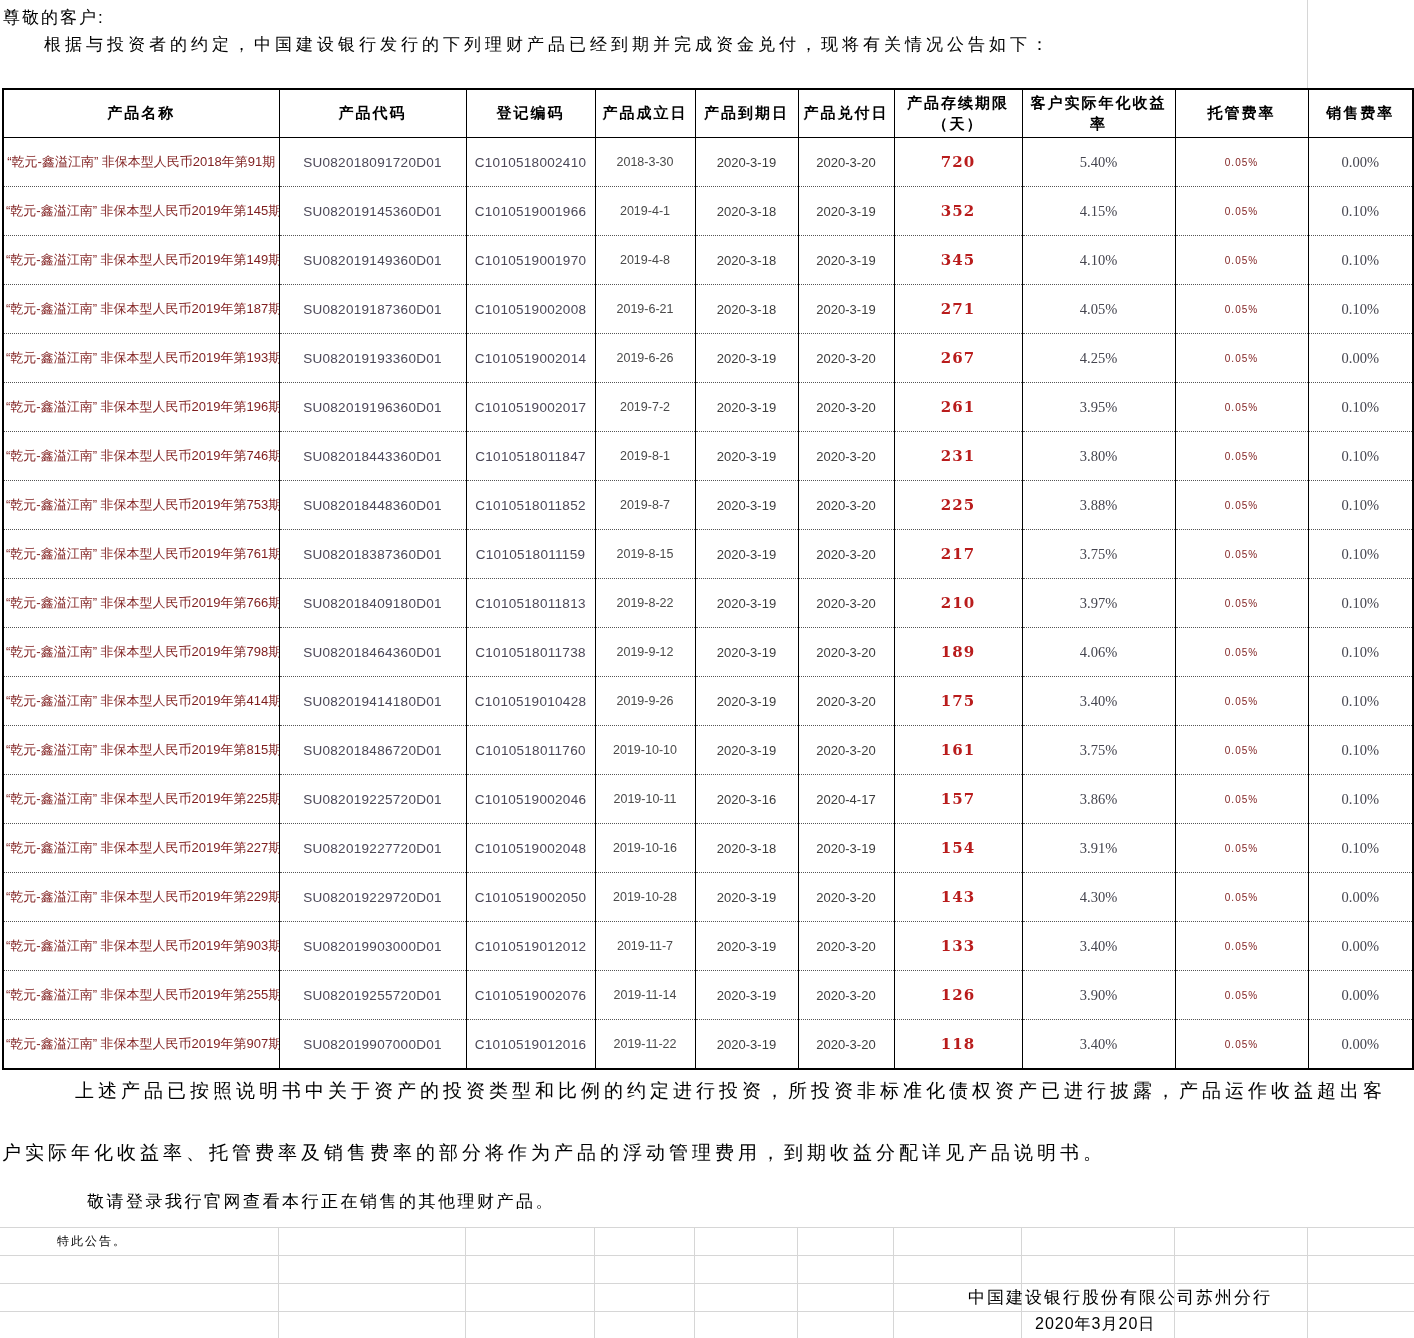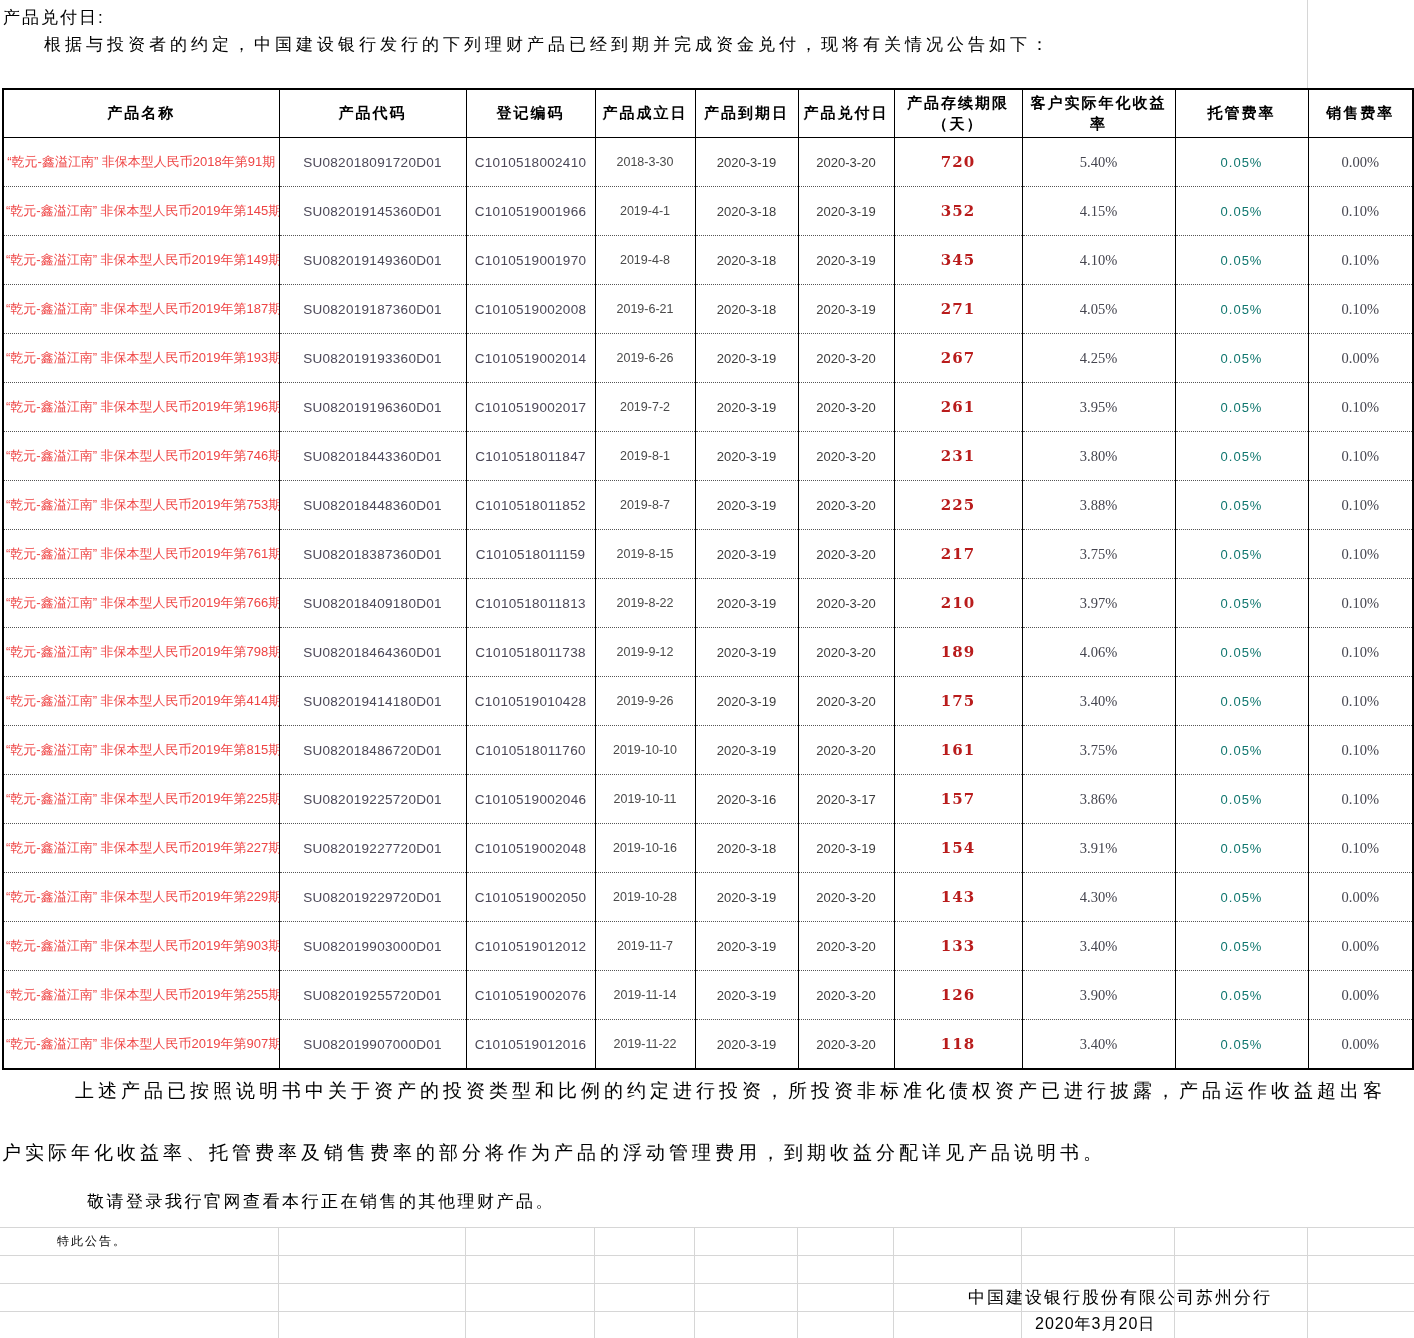"产品兑付日:" div.abs { text: 产品兑付日 -> 尊敬的客户 }
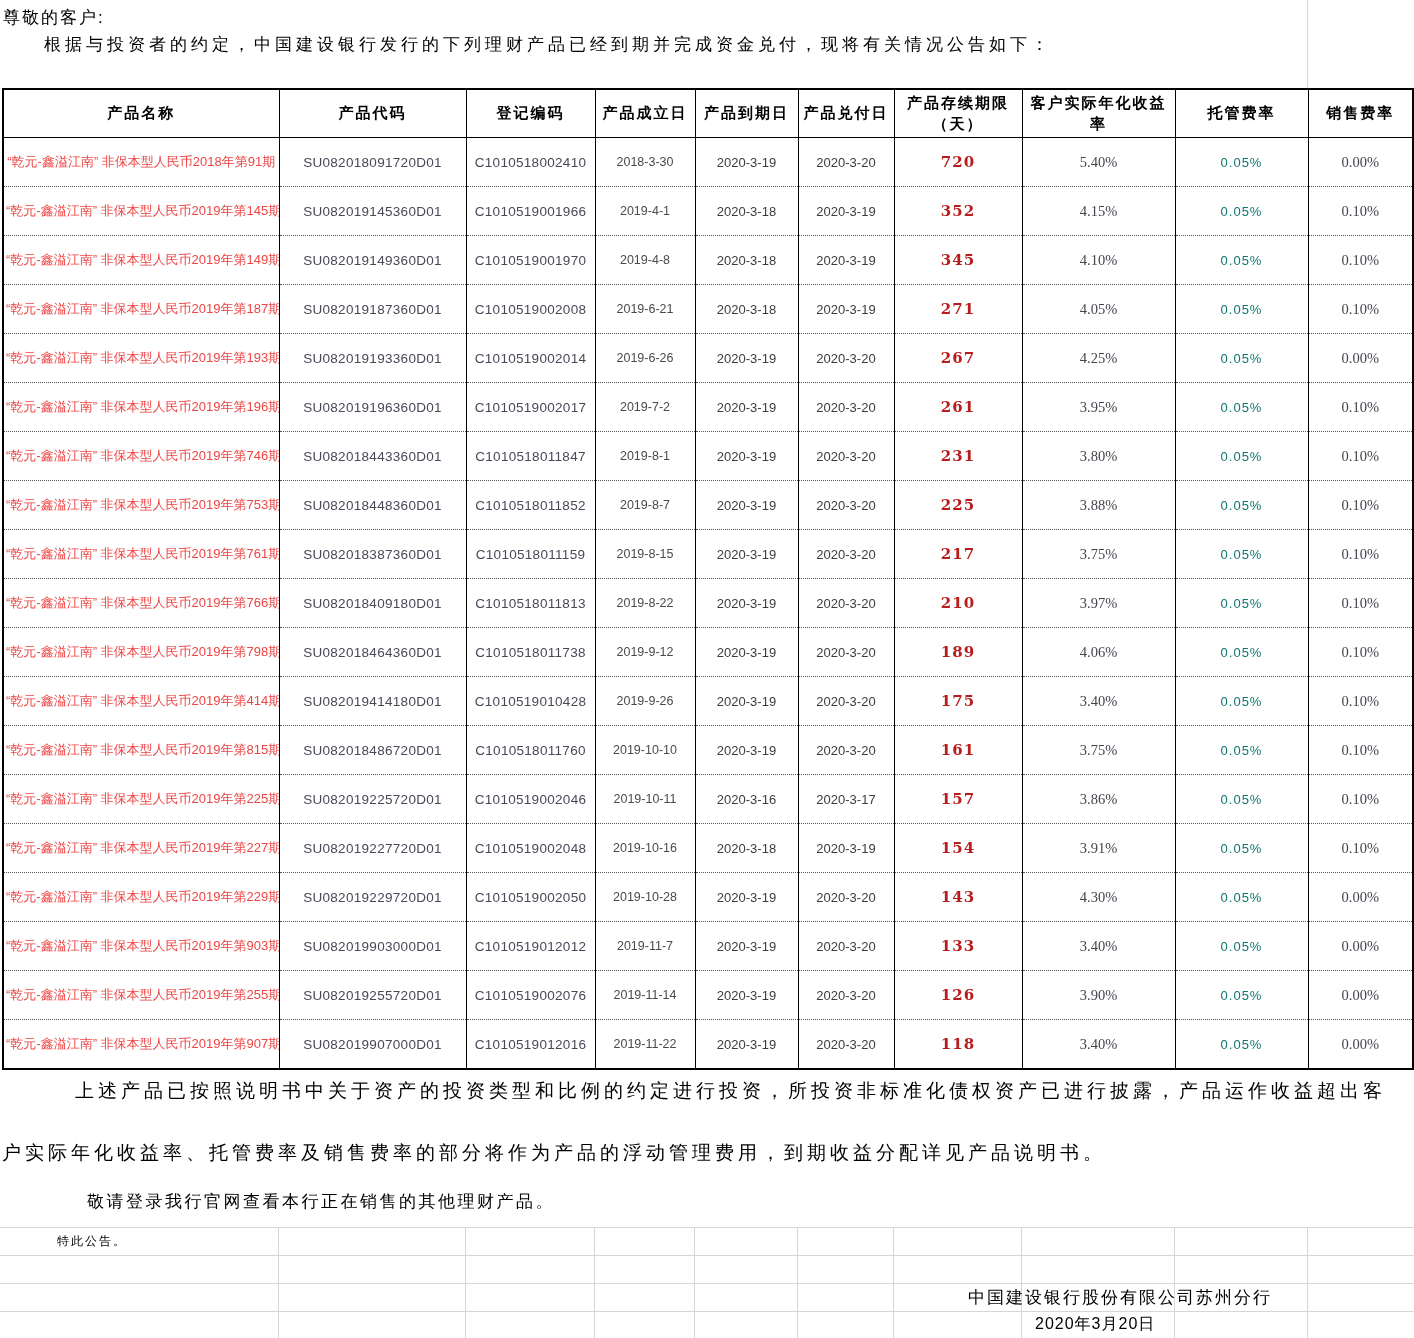"“乾元-鑫溢江南” 非保本型人民币2018年第91期" .c-name { color: #ef4444 -> #7f1d1d }
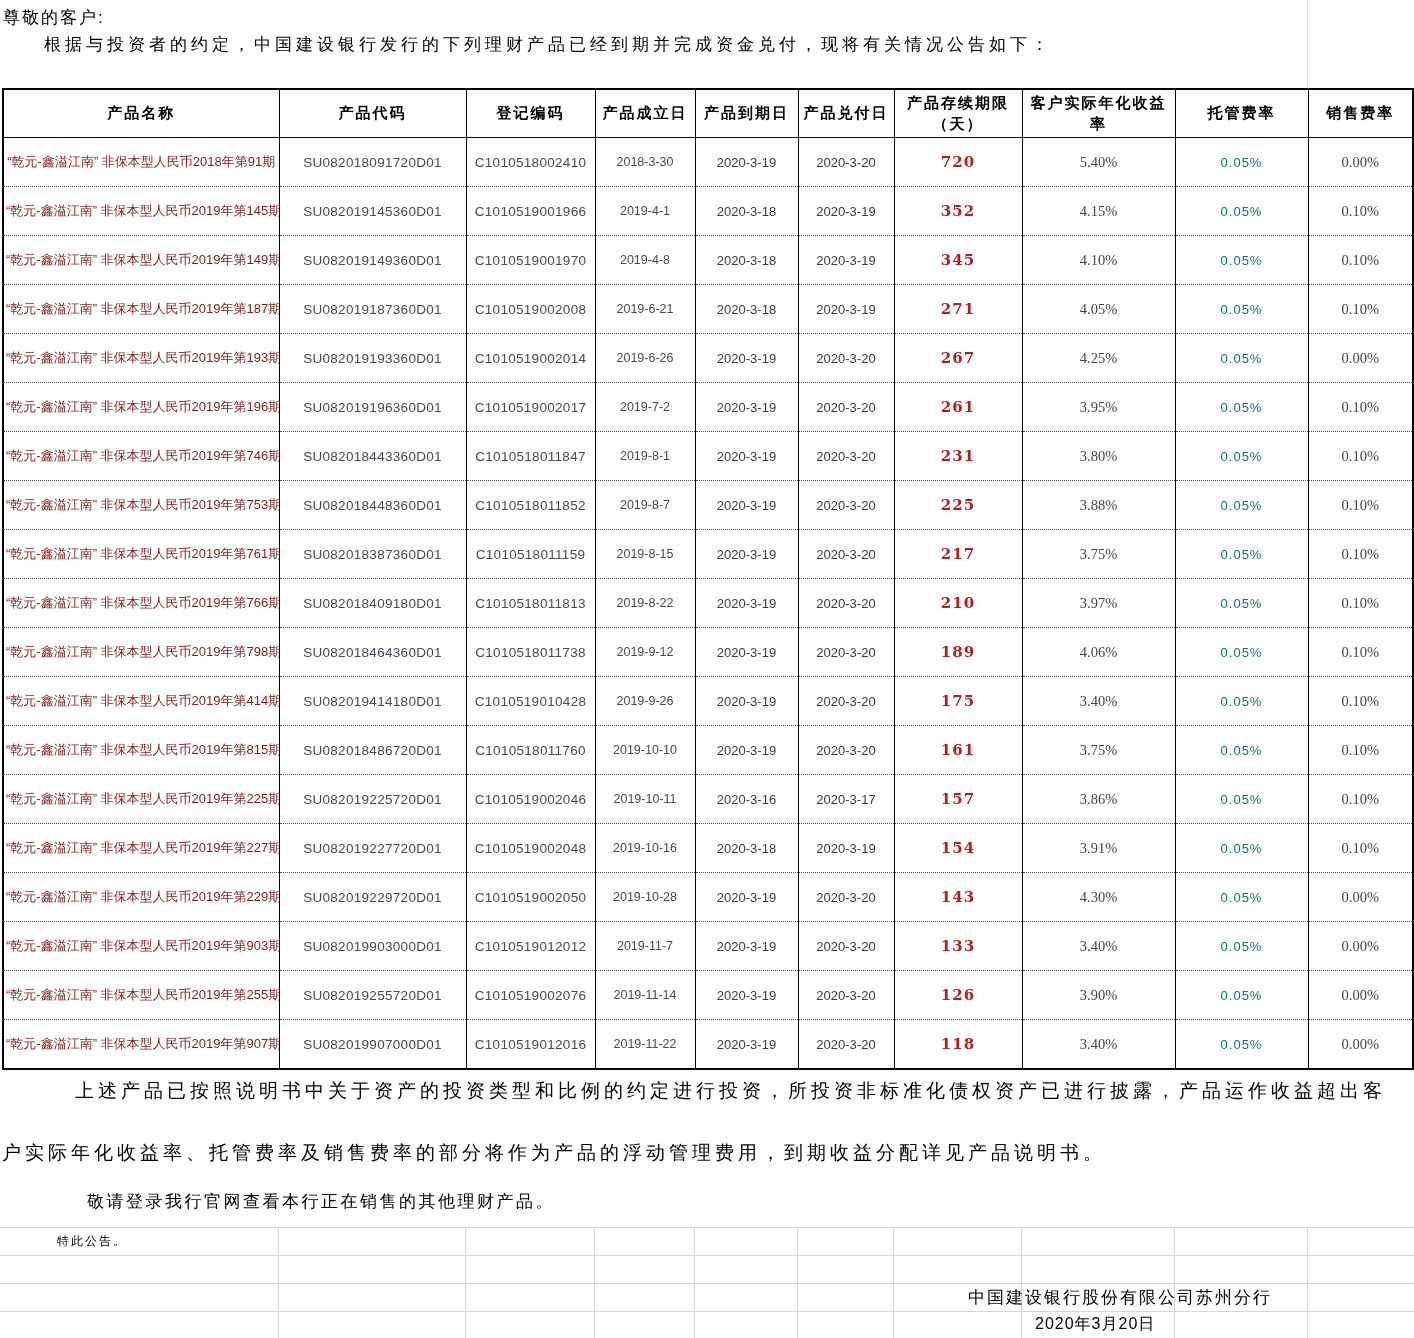"0.05%" .c-fee { color: #0f766e -> #7f1d1d; font-size: 13px -> 10px }
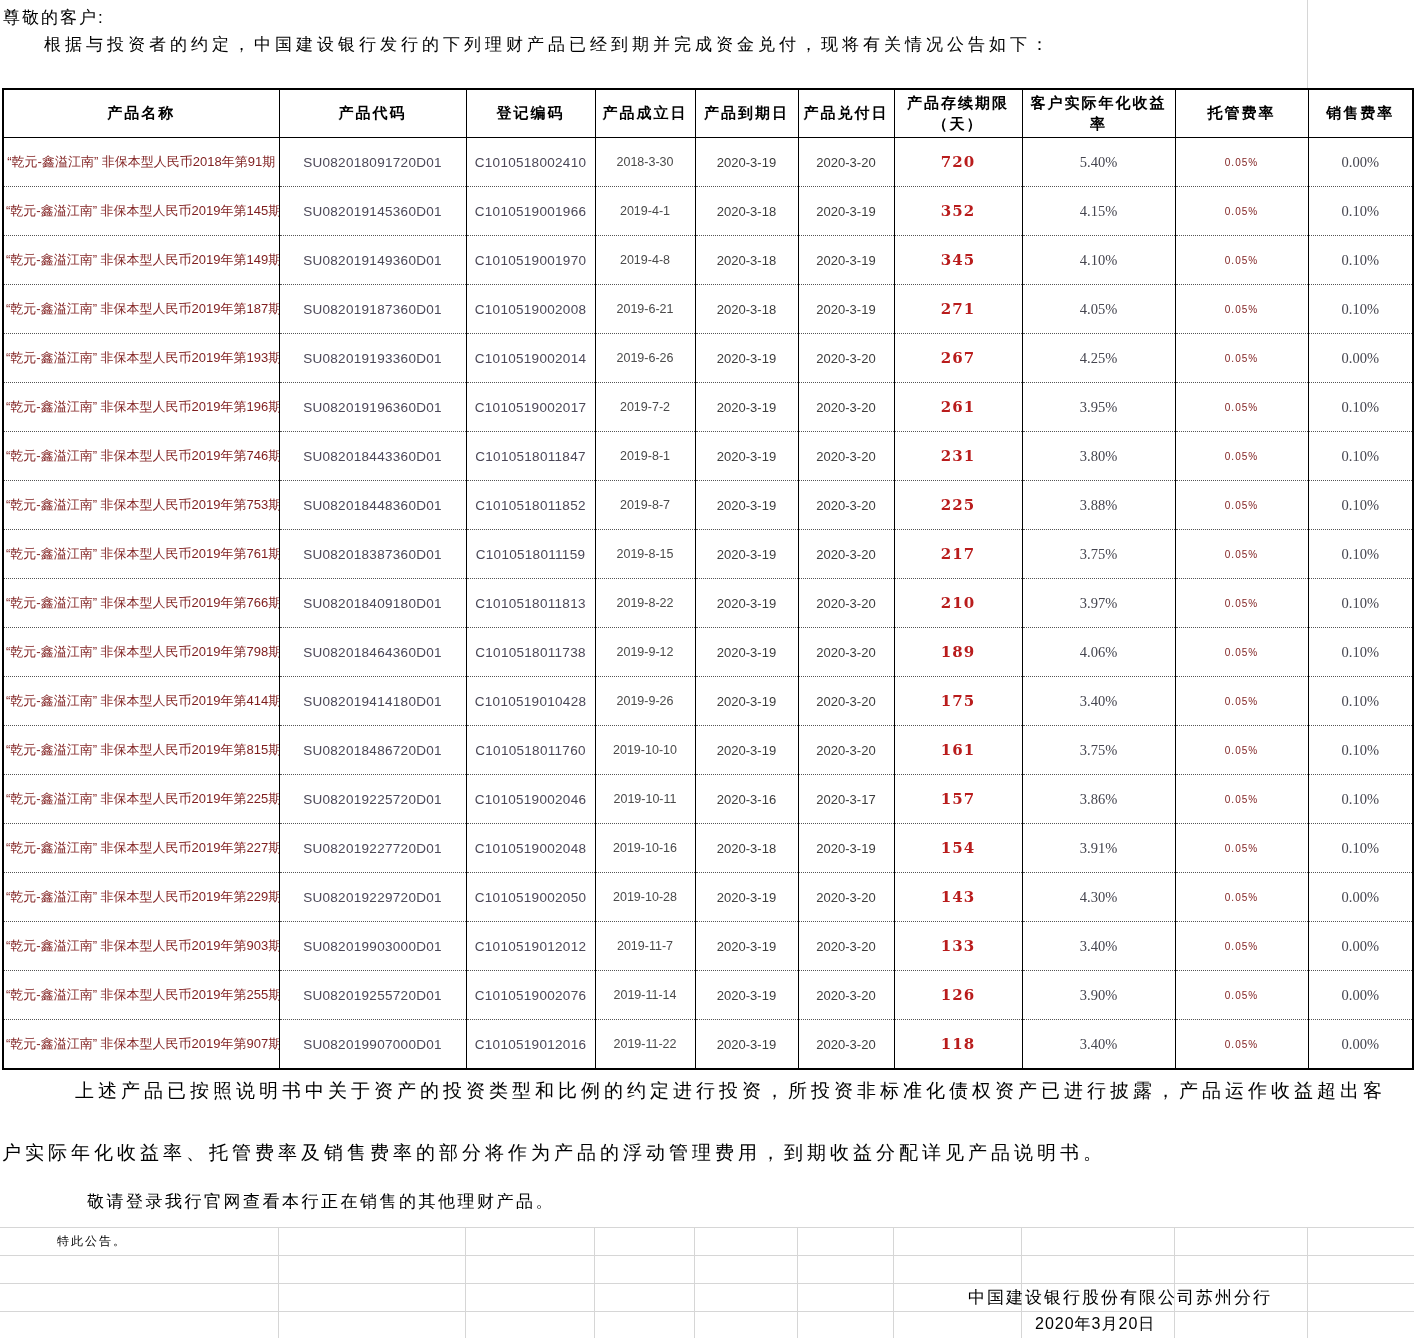"2020-3-17" td.c-date3 { text: 2020-3-17 -> 2020-4-17 }
